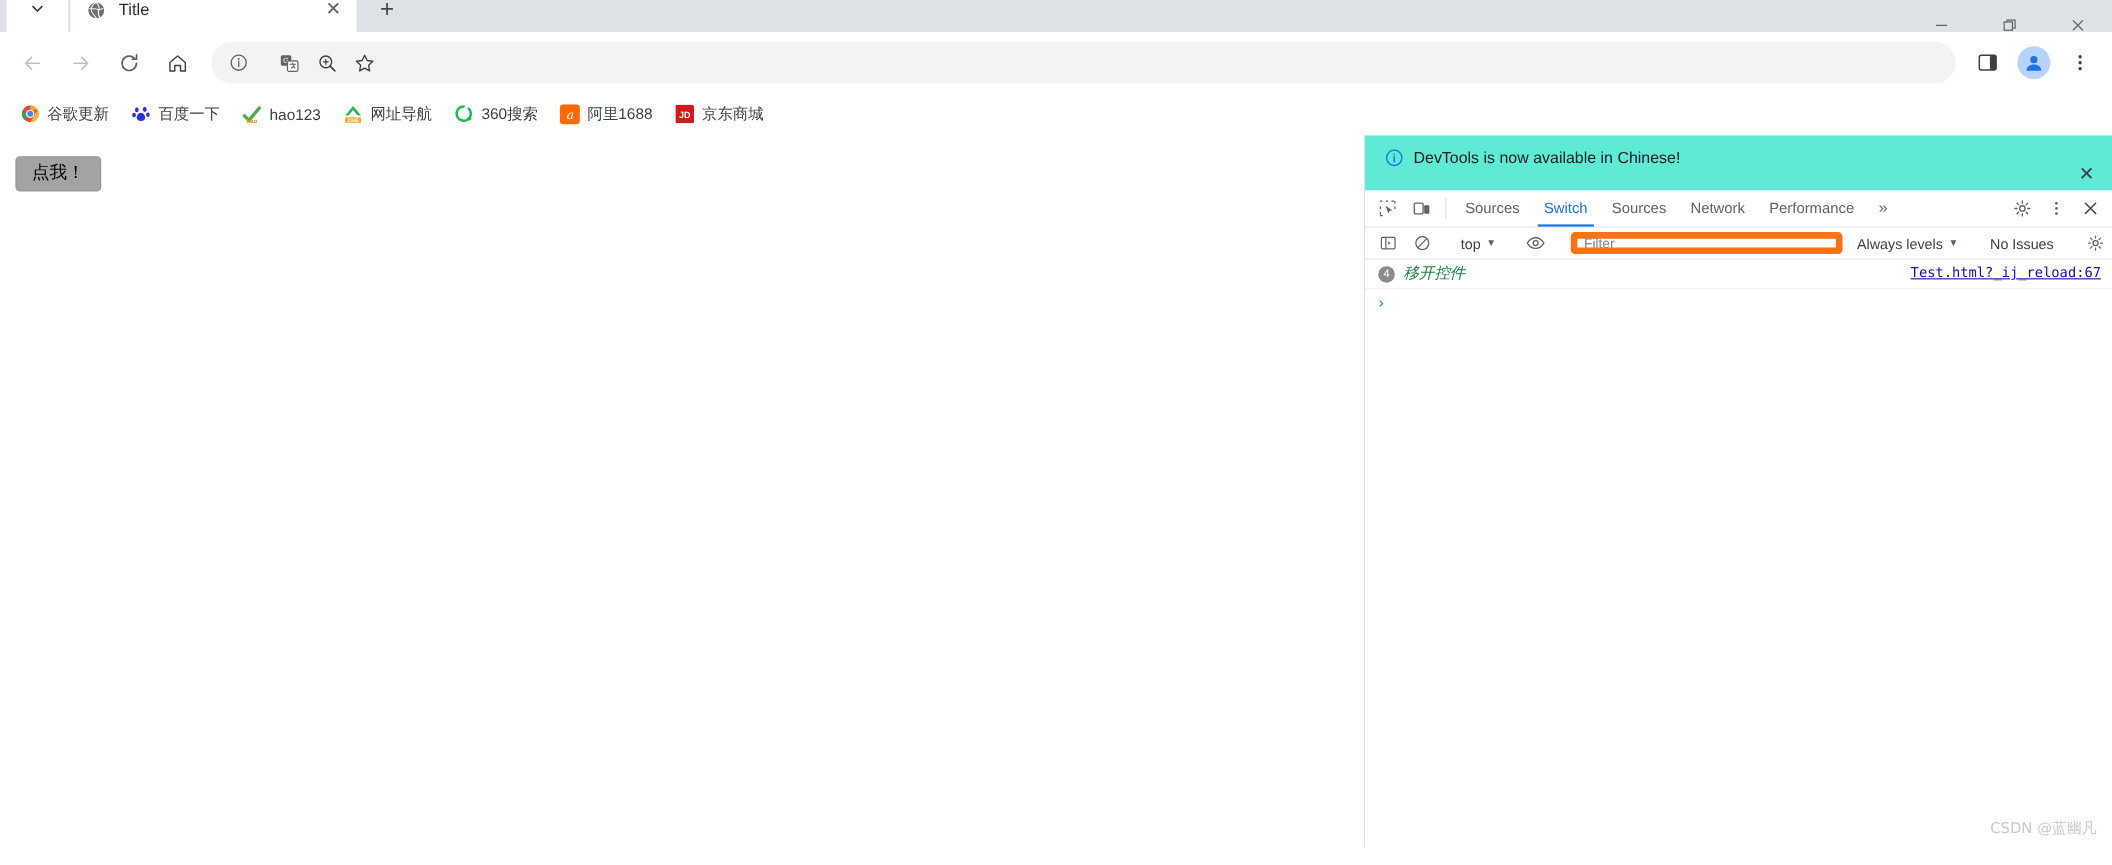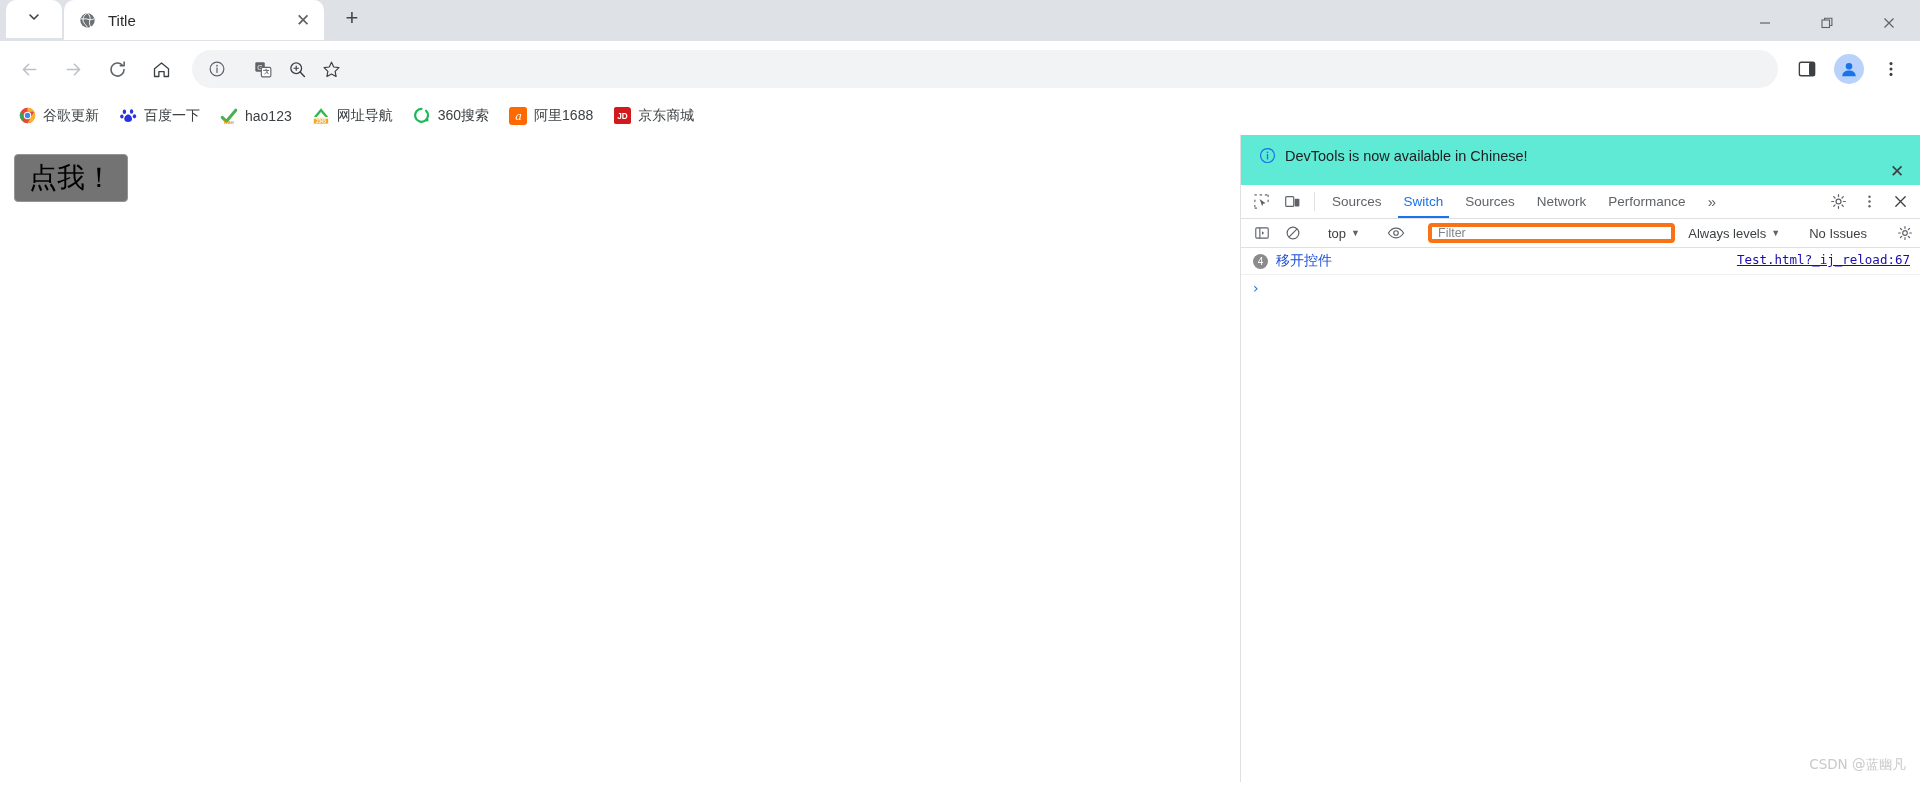"Title" .tabstrip { align-items: none -> flex-end; height: 41px -> 29px }
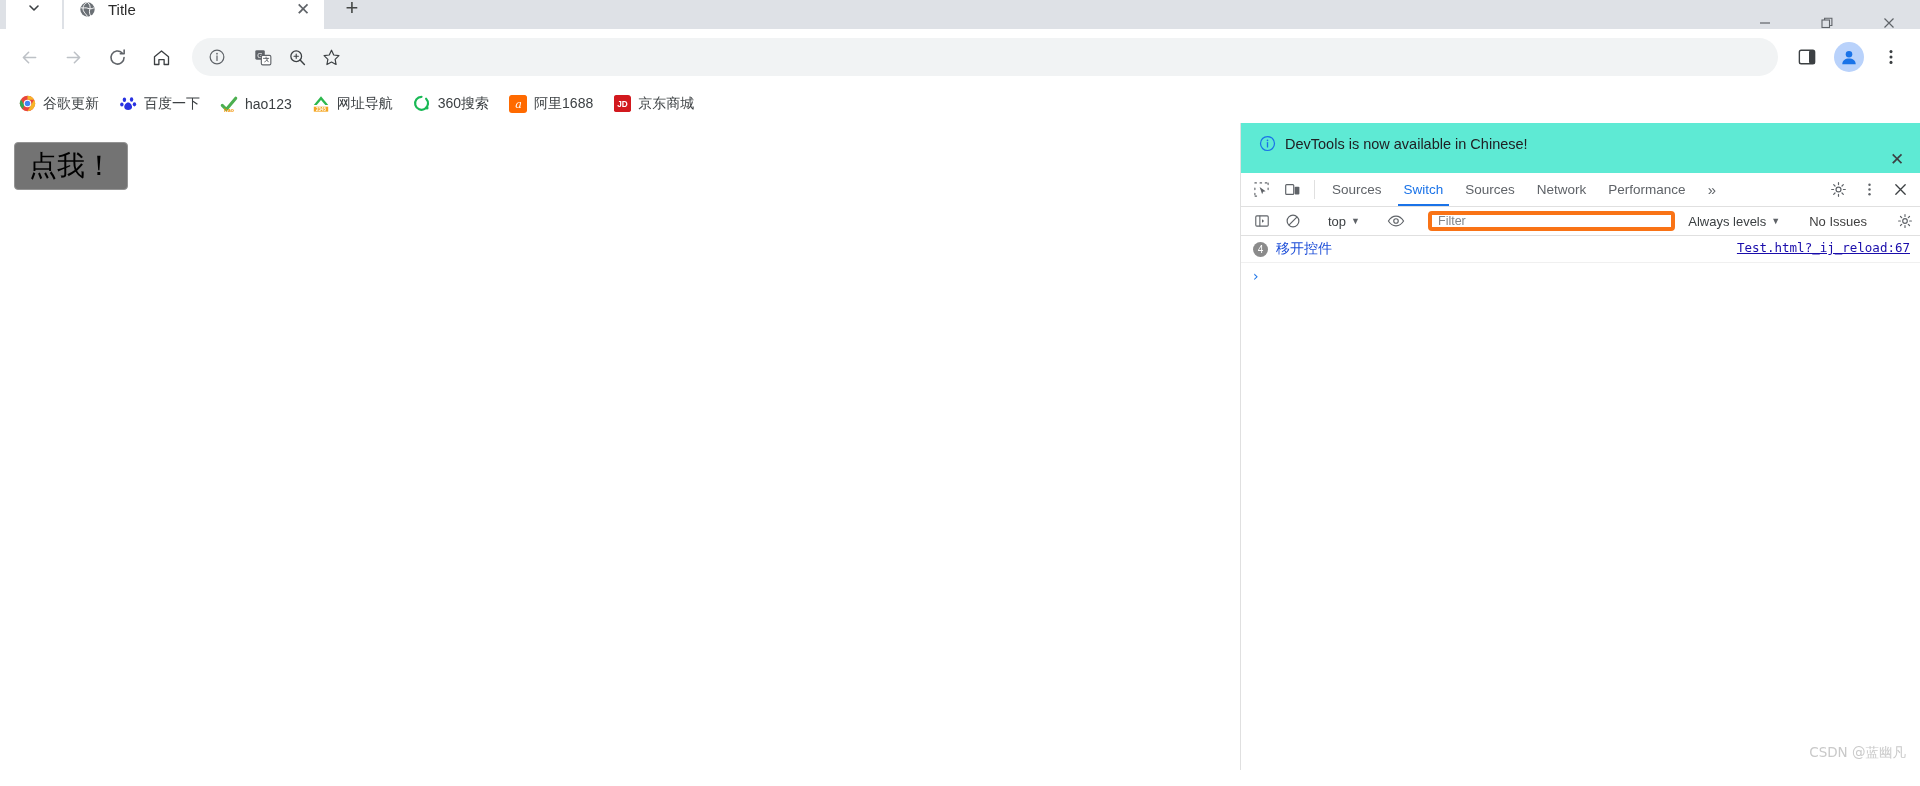"点我！" .click-btn { background: #737373 -> #a3a3a3; font-size: 28px -> 16px }
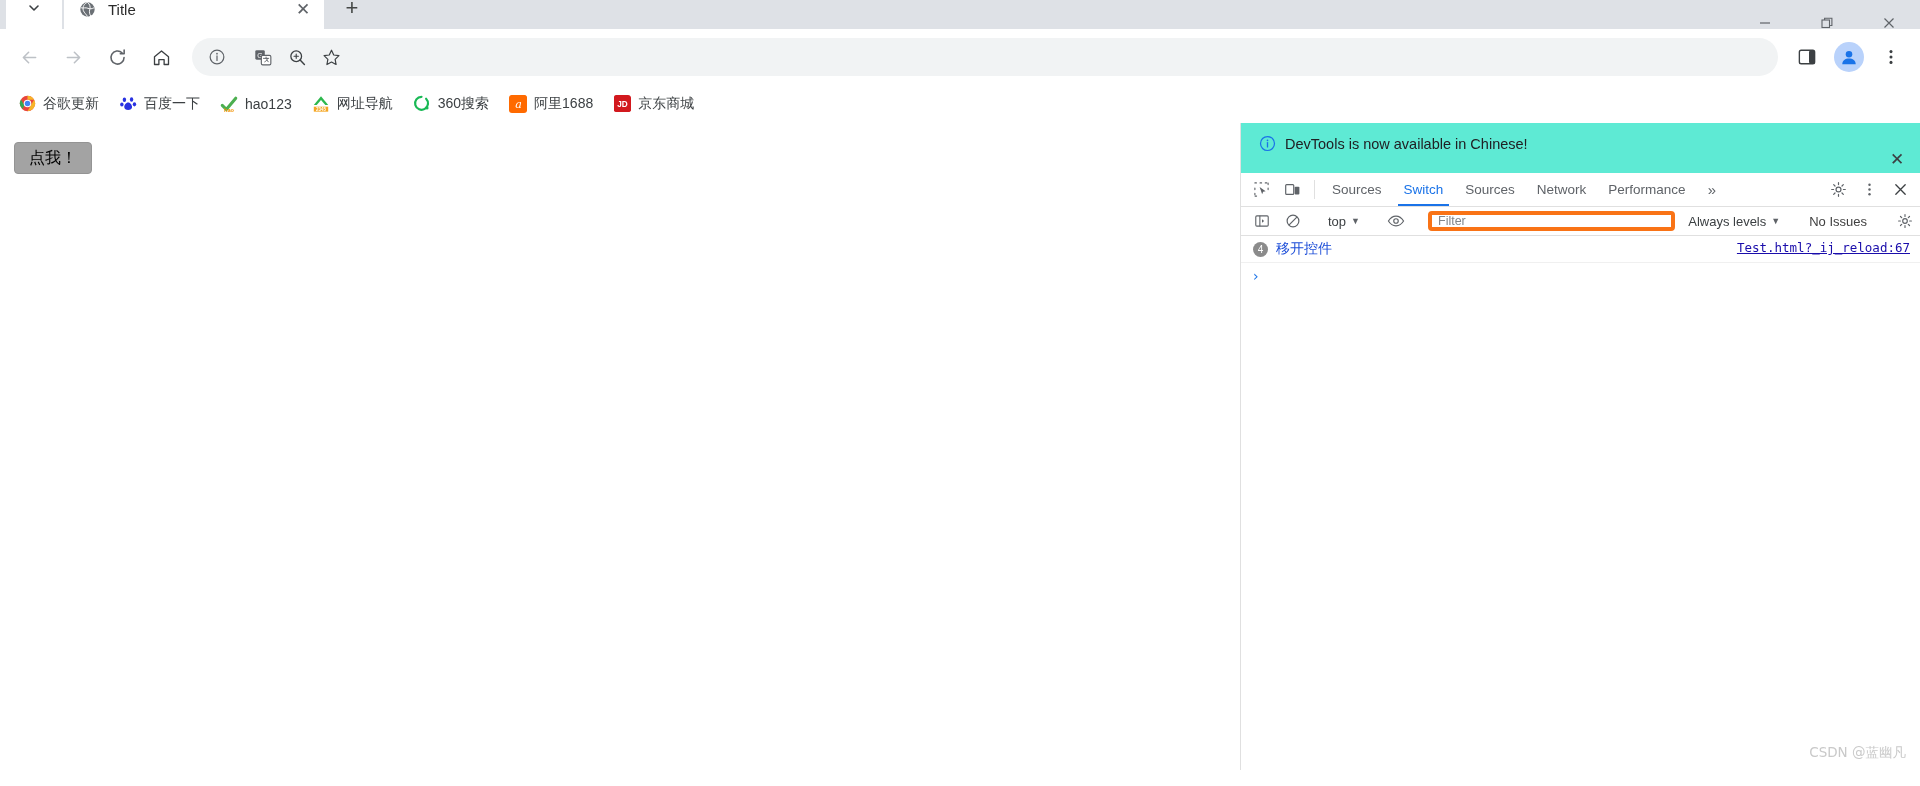"Filter" .filter-input { border: 4px solid #f97316 -> 6px solid #f97316 }
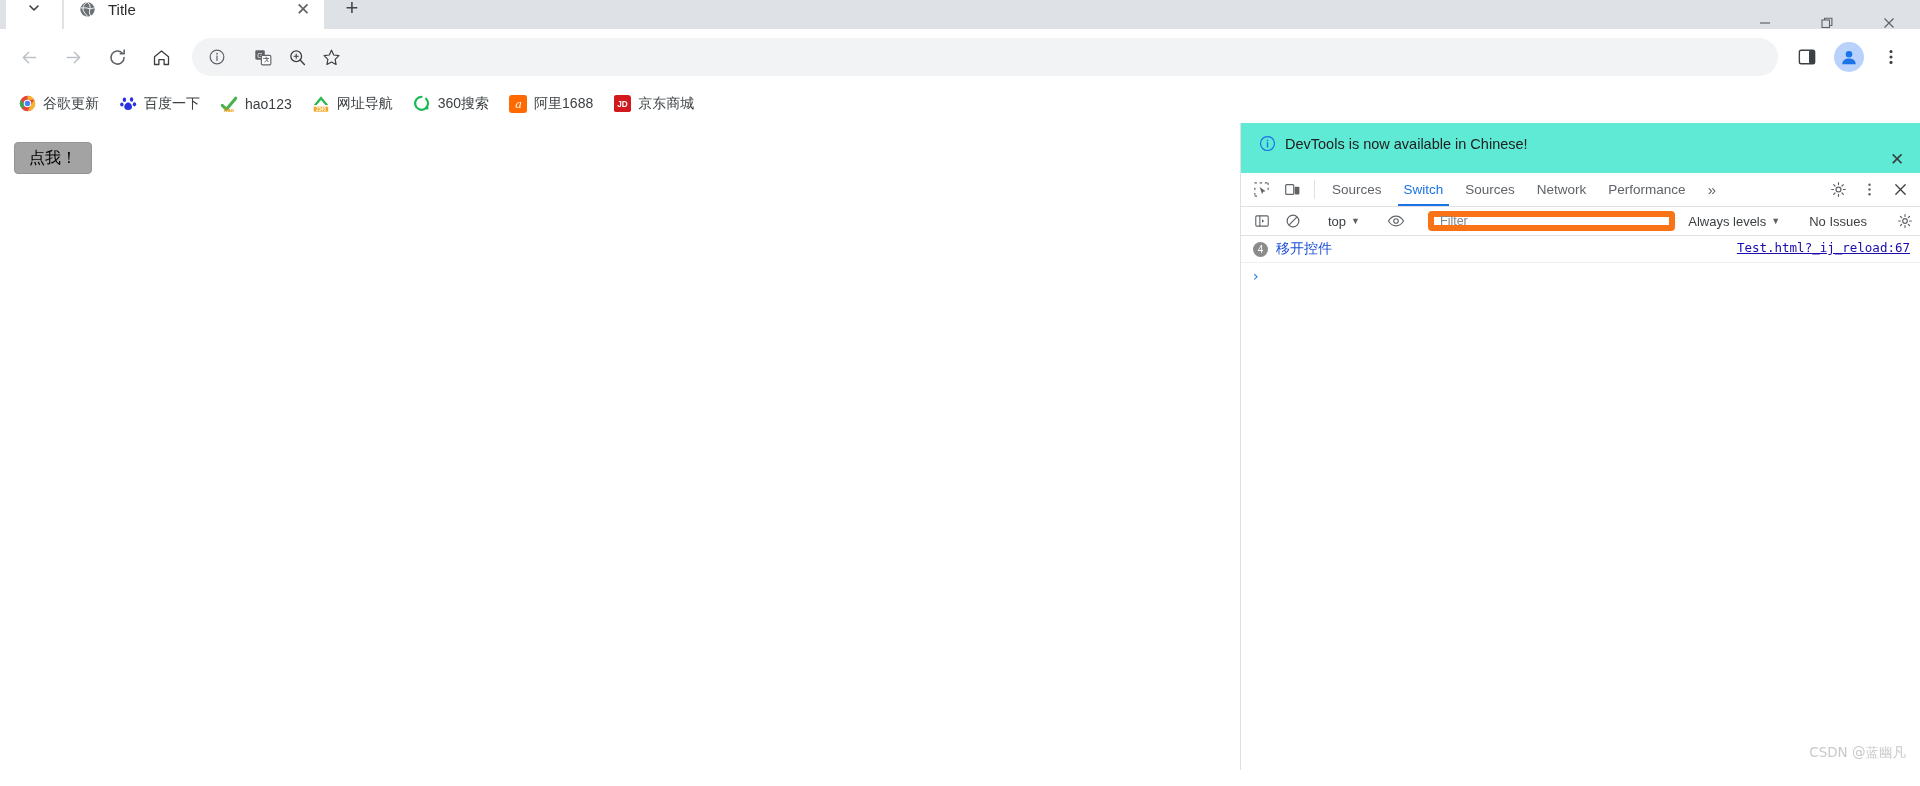"移开控件" .msg-text { color: #1d4ed8 -> #15803d; font-style: none -> italic }
